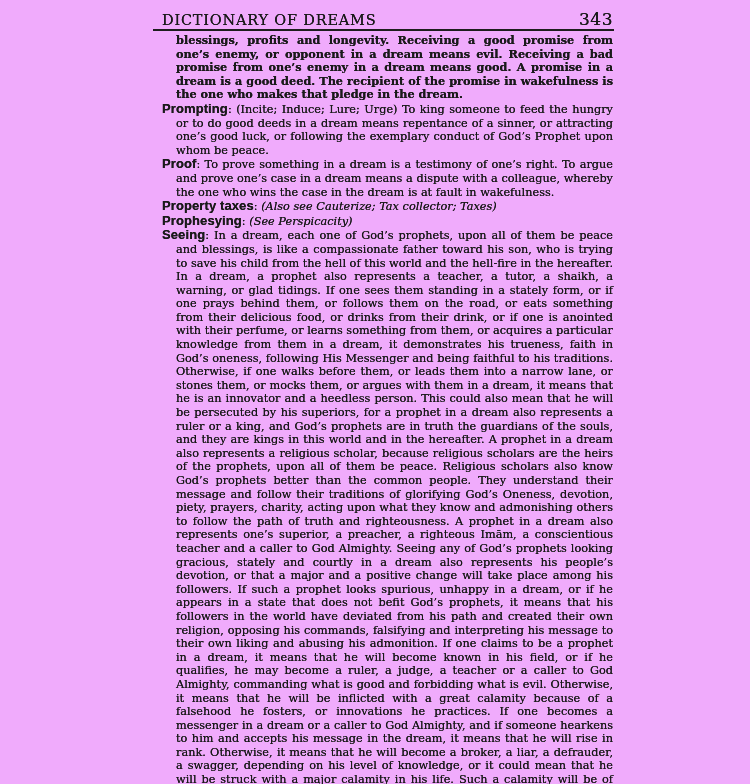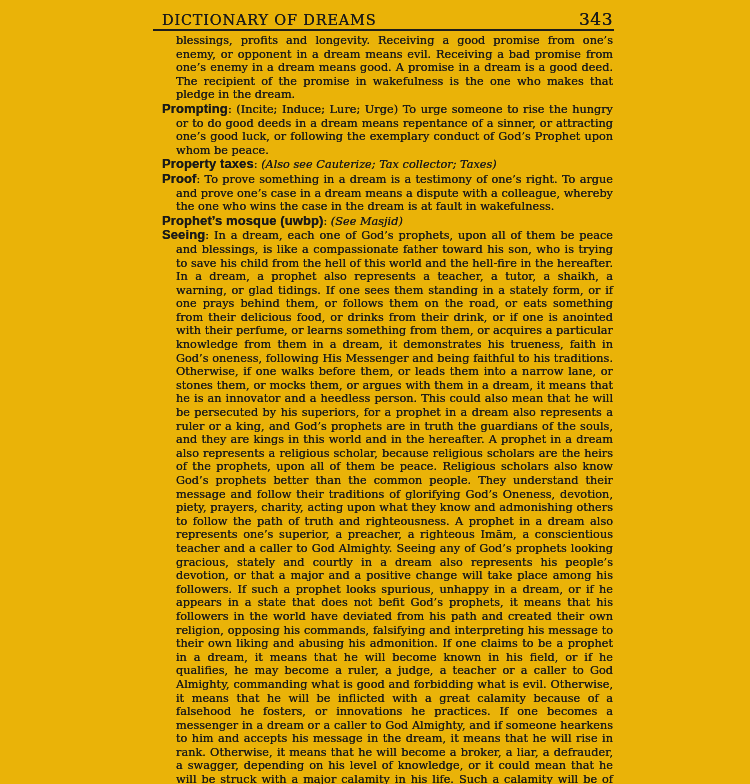"DICTIONARY OF DREAMS" .page { background: #eab308 -> #f0abfc }
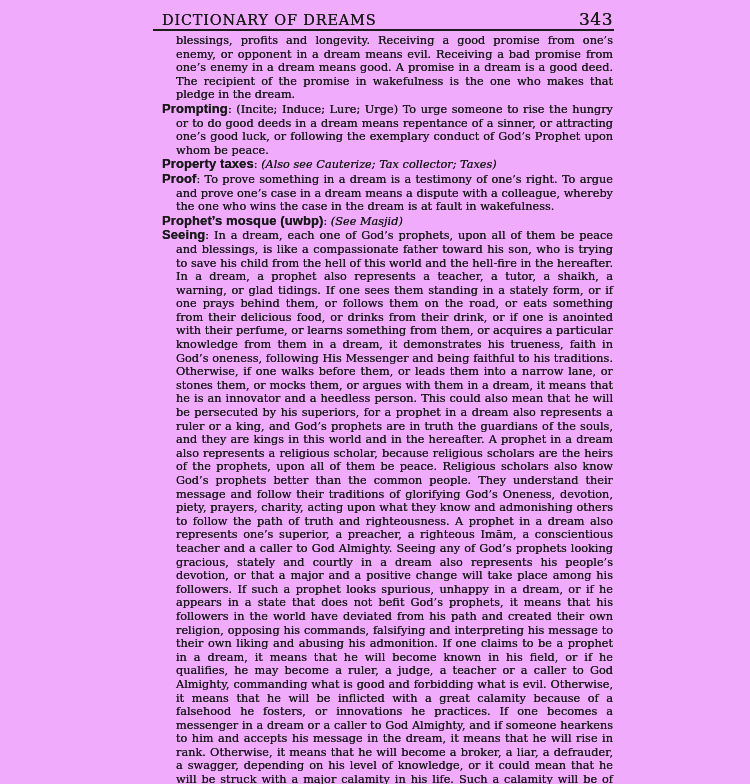"blessings, profits and longevity." p.cont { font-weight: none -> bold }
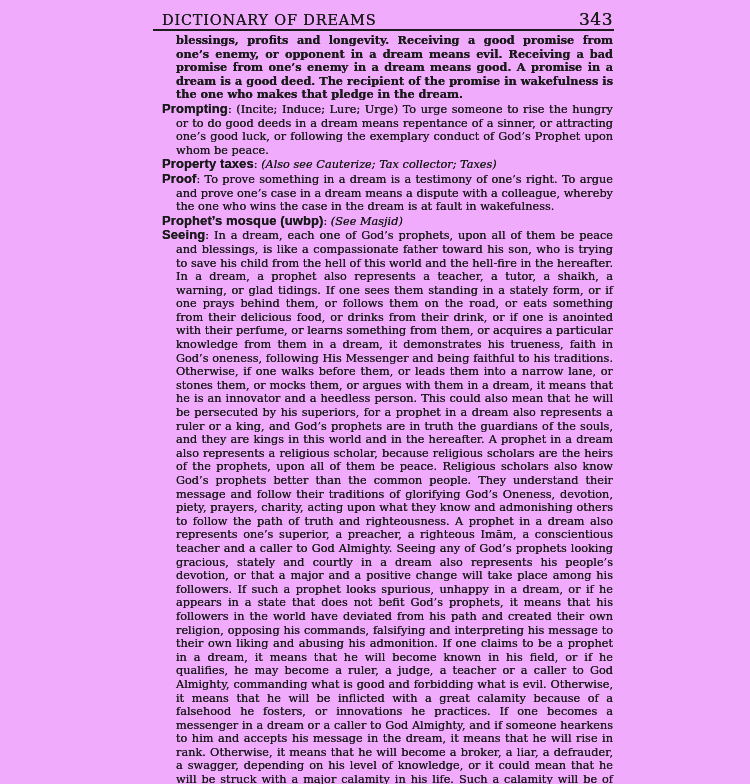"(Incite; Induce; Lure; Urge) To" span { text: urge someone to rise -> king someone to feed }
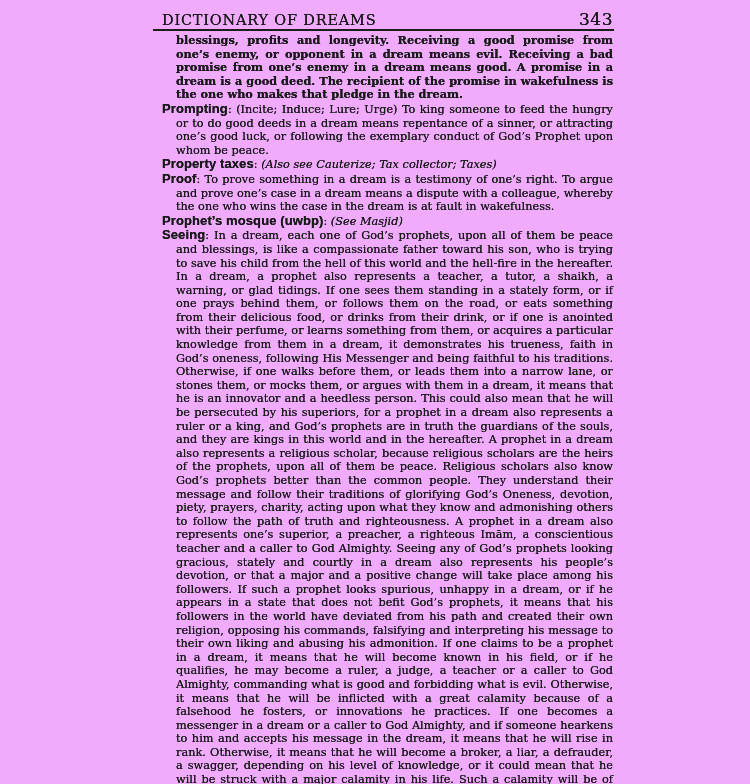"Property taxes: (Also see Cauterize;" p.entry { order: before "Proof: To prove something in" -> after "Proof: To prove something in" }
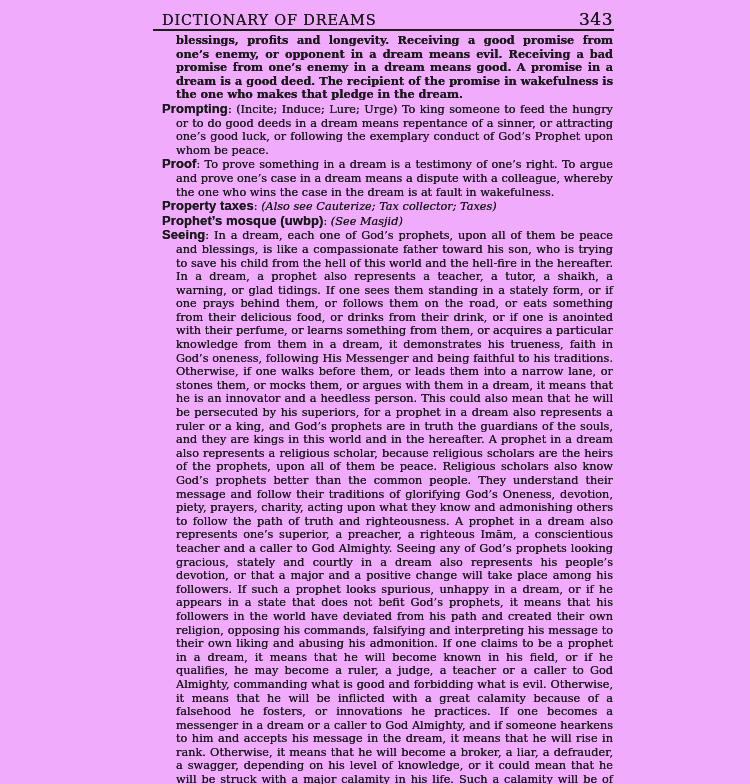"Prophesying: (See Perspicacity)" p.entry { html: none -> <p><span>Prophesying</span><span>:</span> <span>(See Perspicacity)</span></p> }
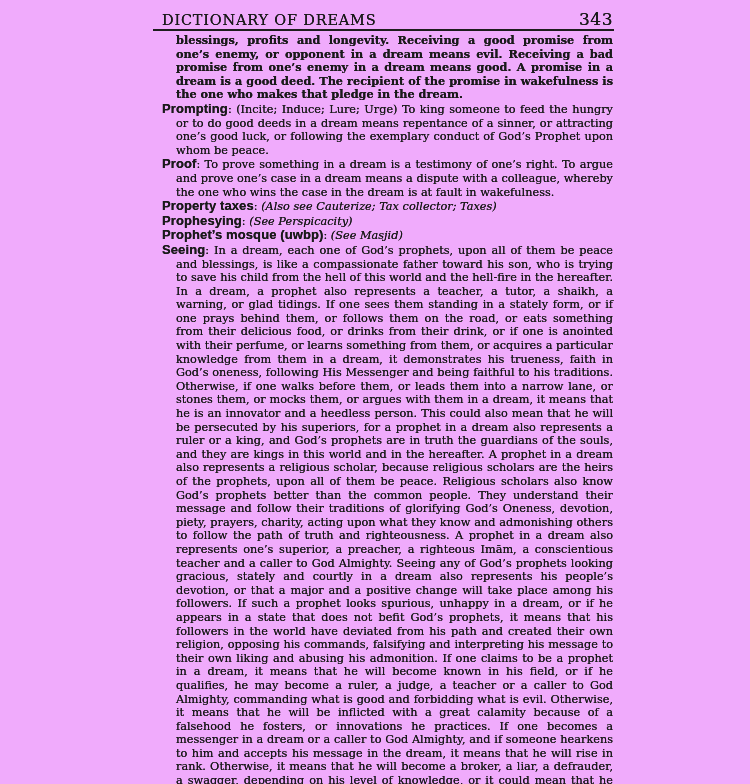"Prophet’s mosque (uwbp): (See Masjid)" p.entry { html: <p><span>Prophet’s mosque (uwbp)</span><span>:</span> <span>(See Masjid)</span></p> -> none }
